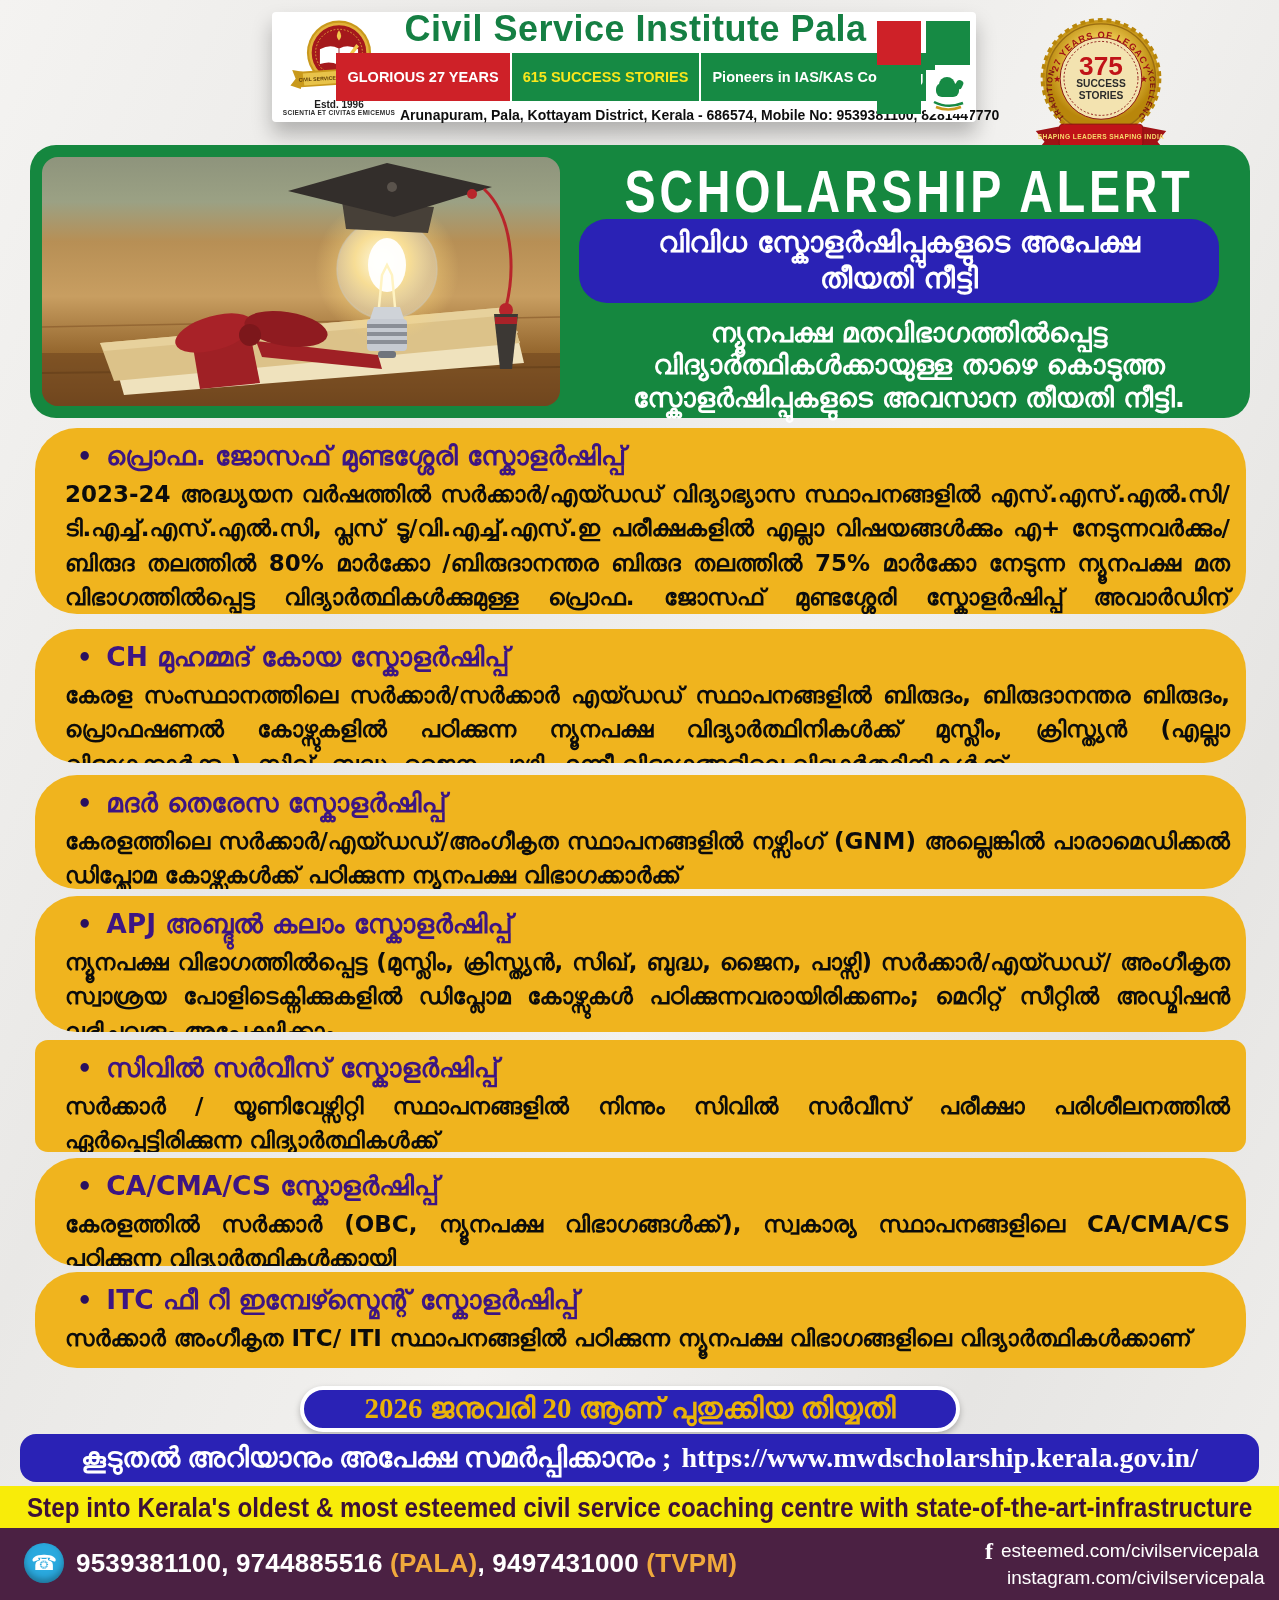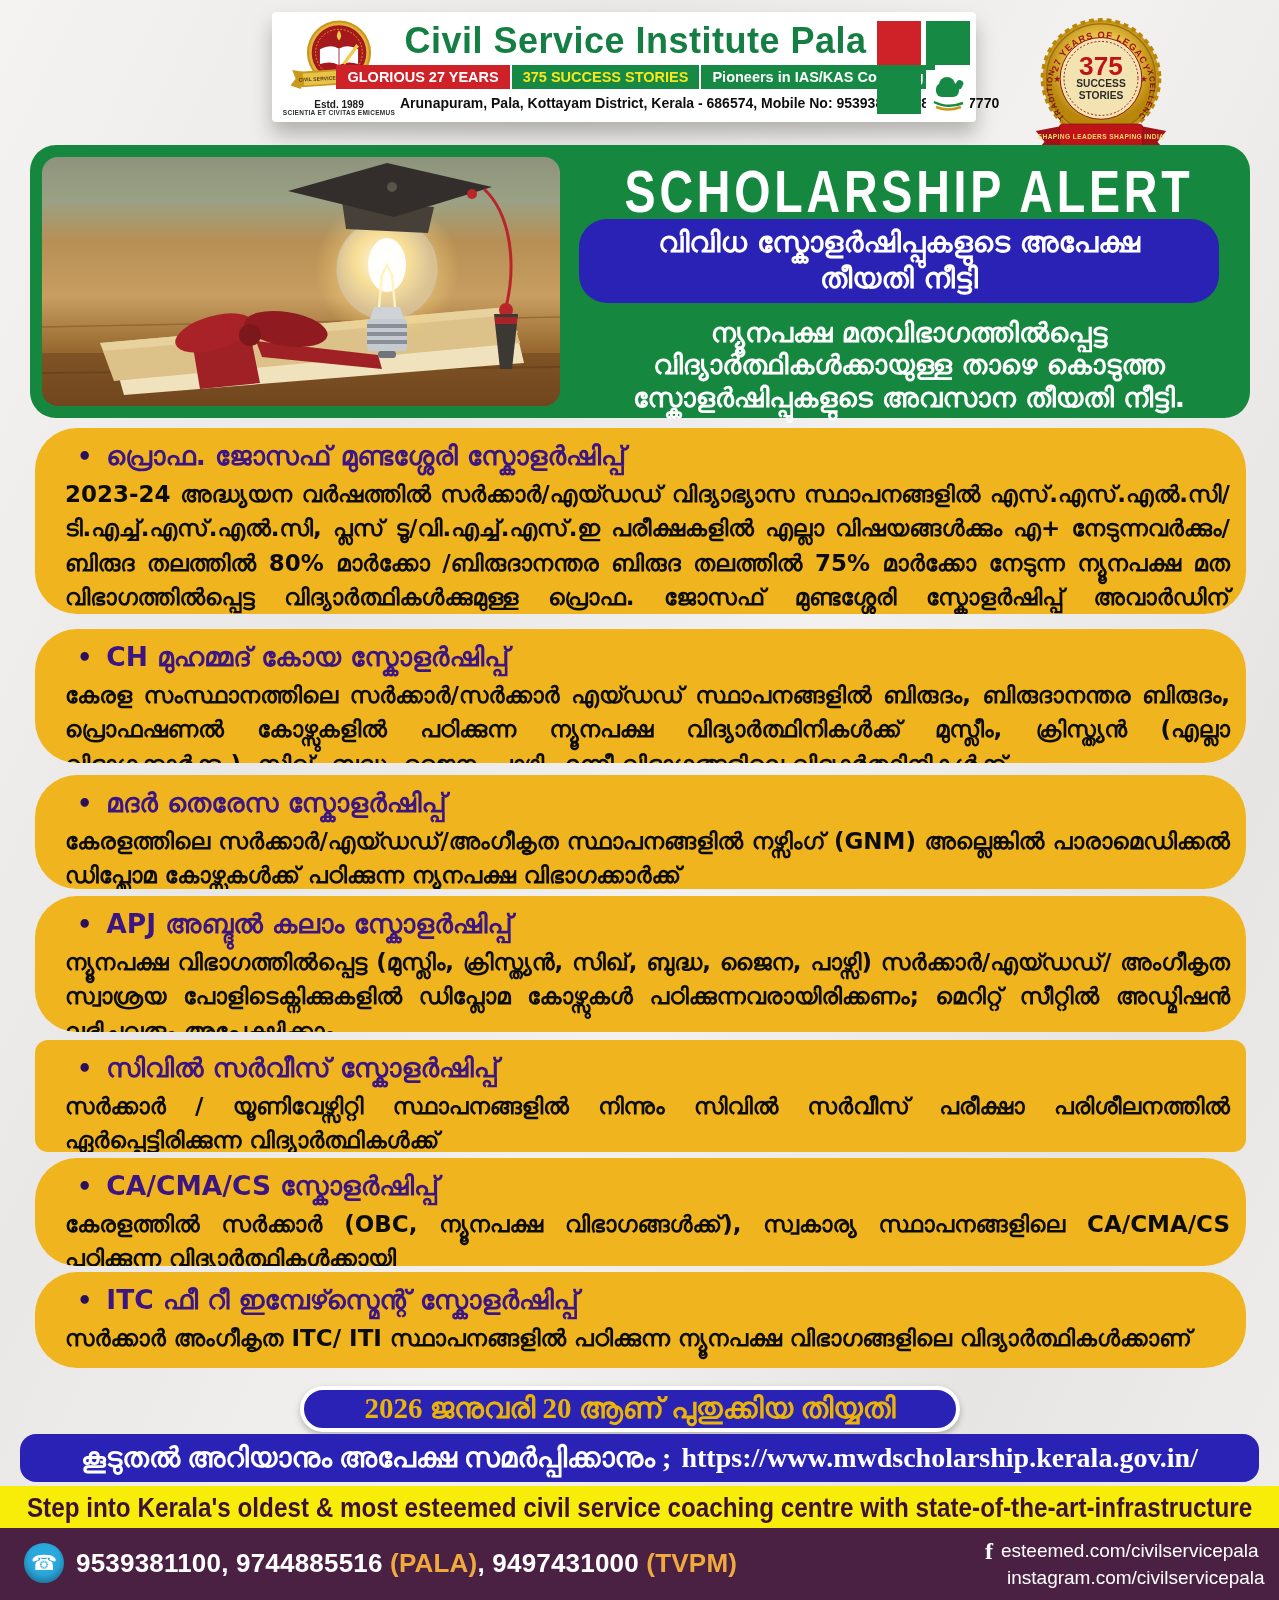"GLORIOUS 27 YEARS" .banner-seg { padding: 5px 11px -> 17px 11px }
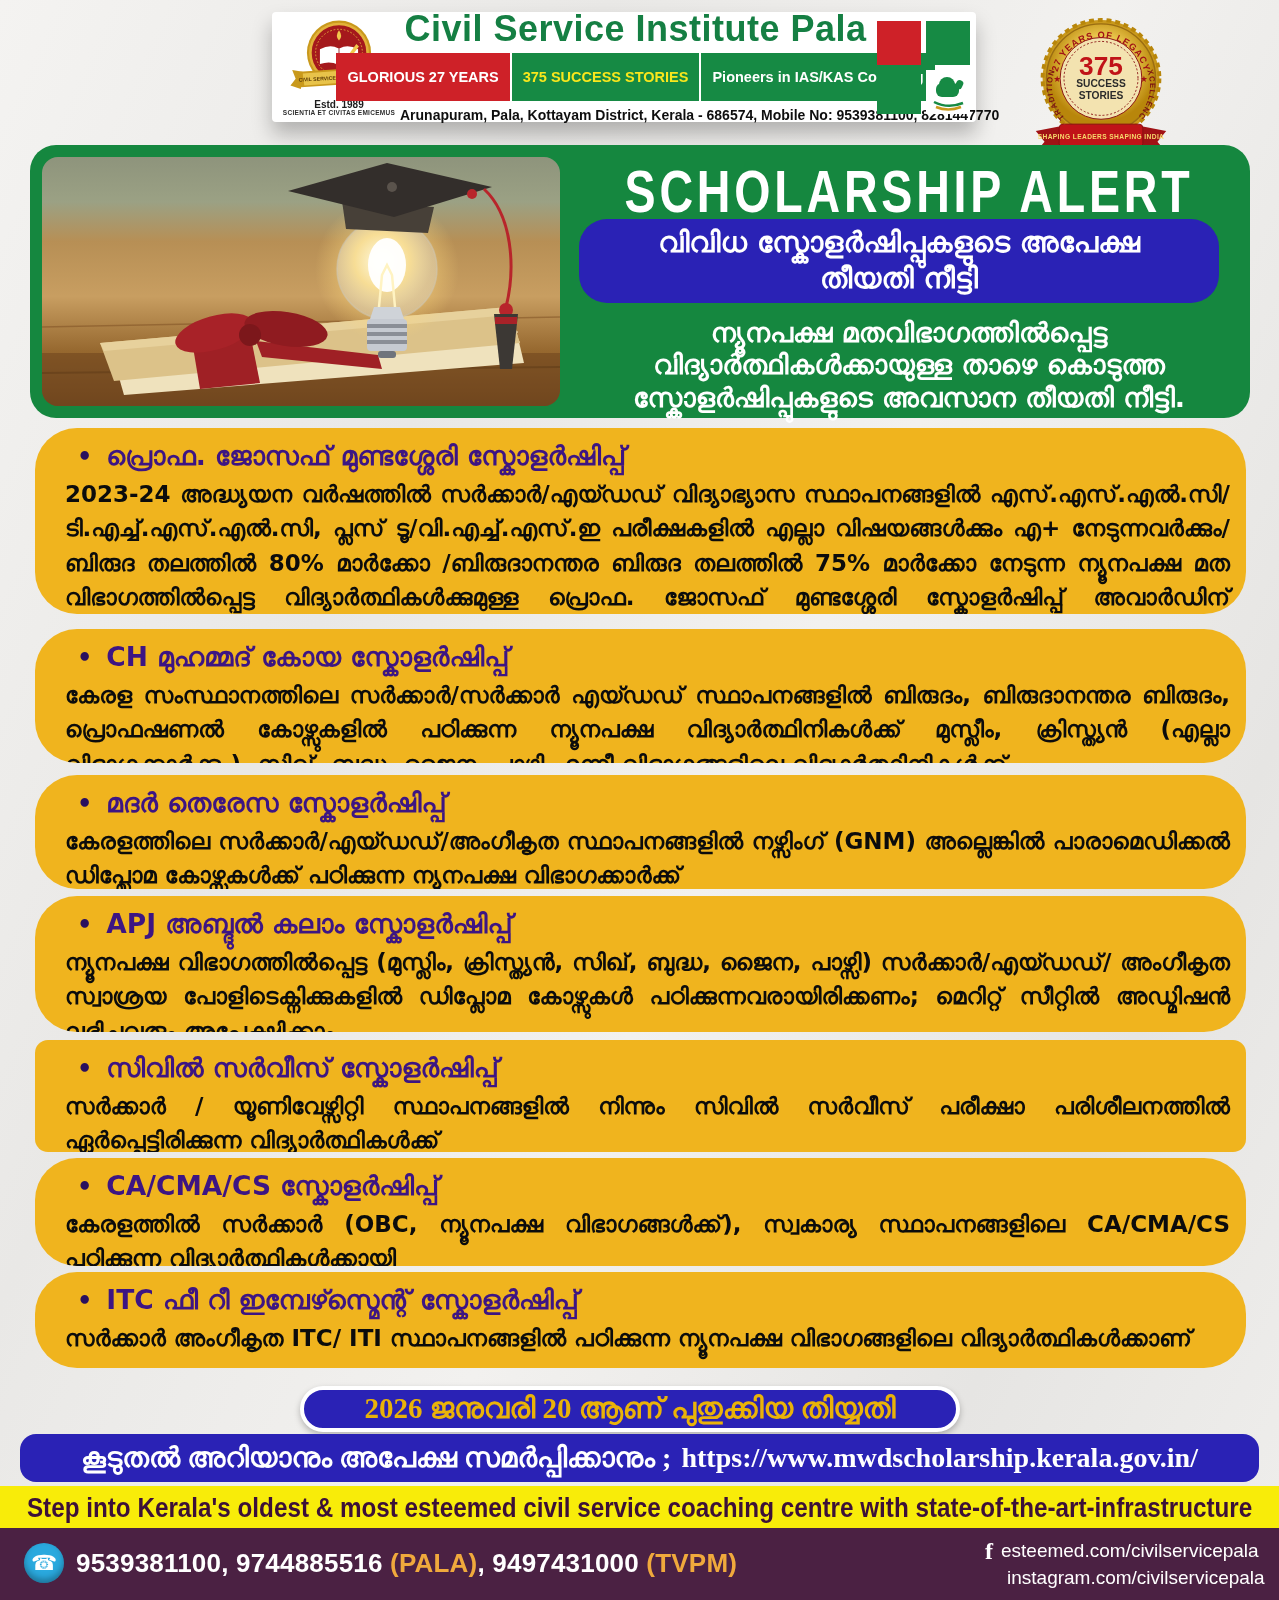"375 SUCCESS STORIES" span.banner-seg { text: 375 -> 615 }
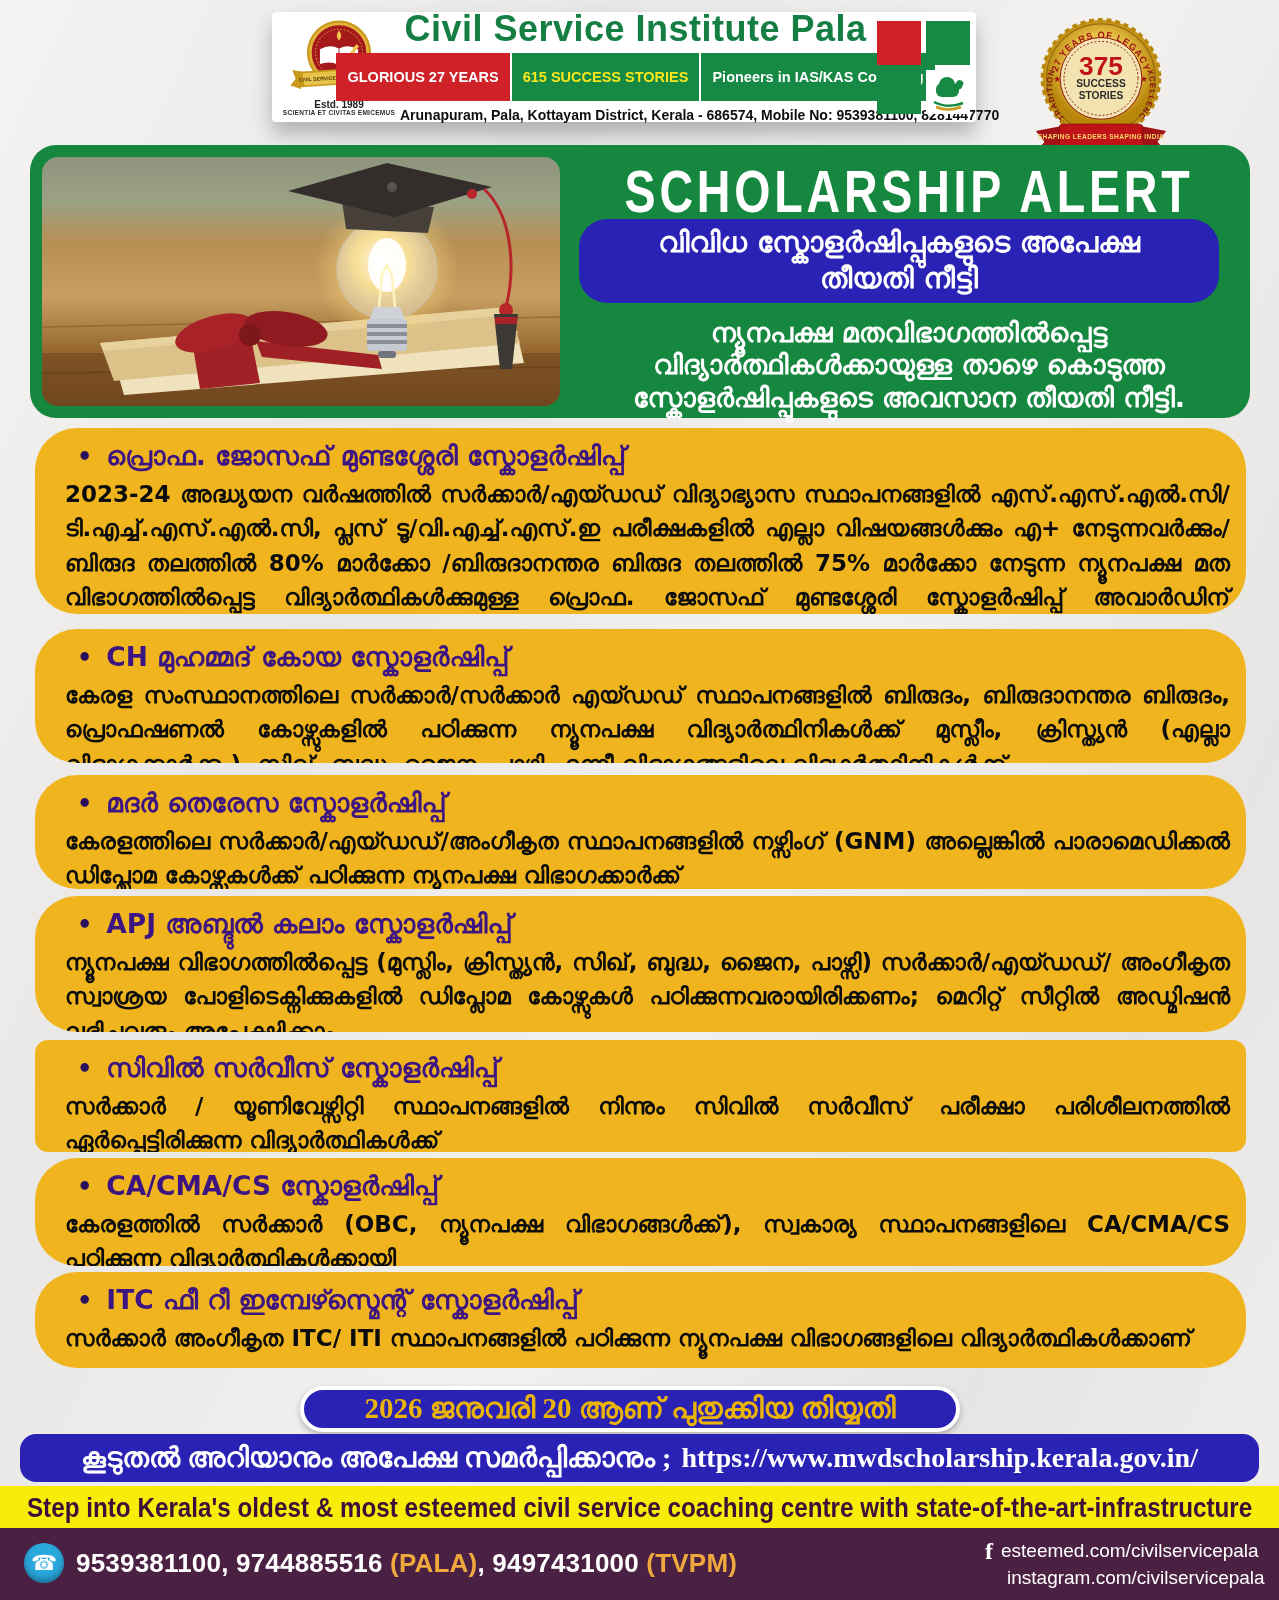"Estd. 1989" div.logo-estd { text: 1989 -> 1996 }
